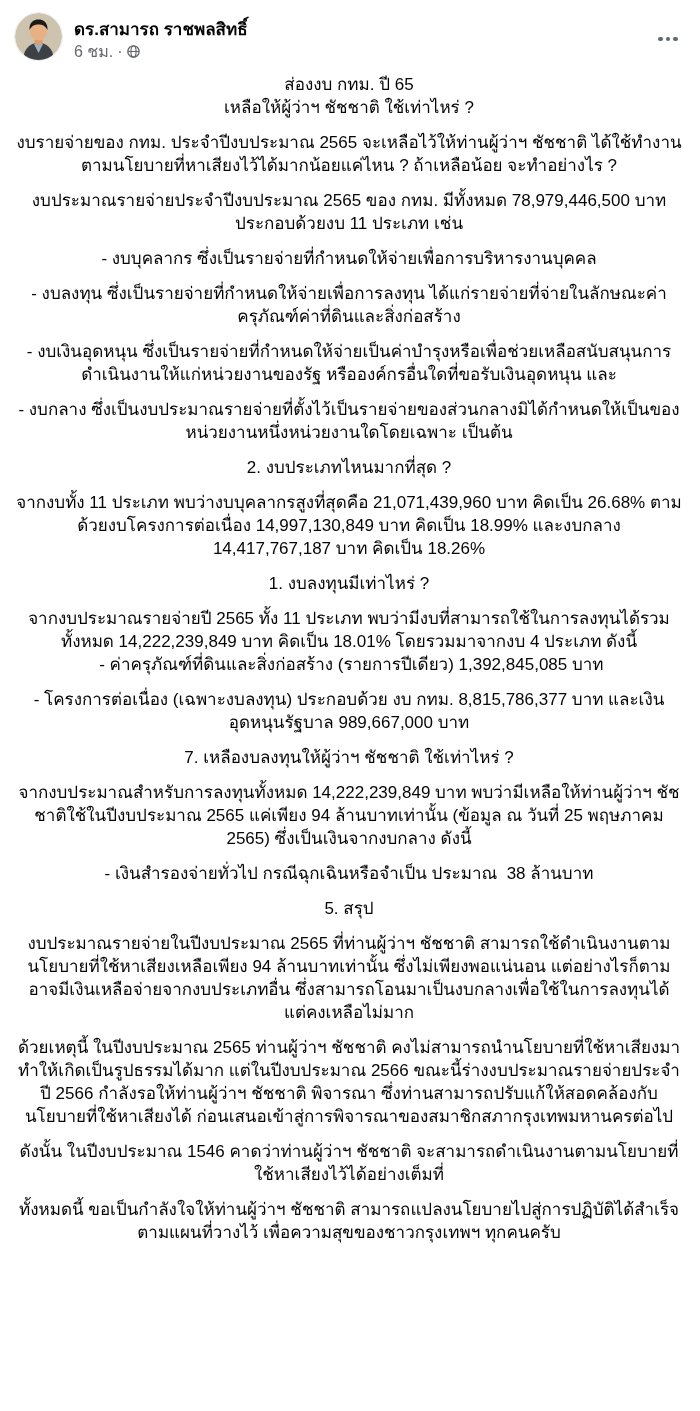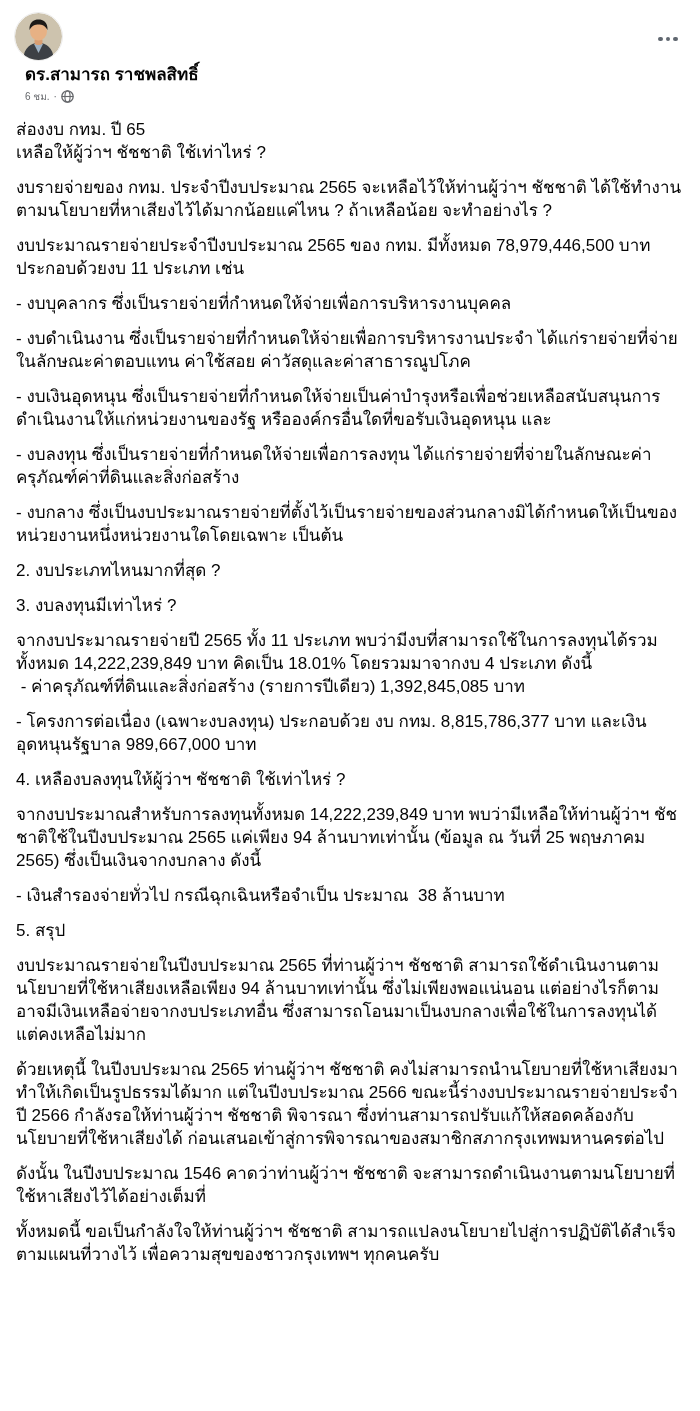"ดร.สามารถ ราชพลสิทธิ์" .header { align-items: flex-start -> flex-end; flex-direction: column -> none }
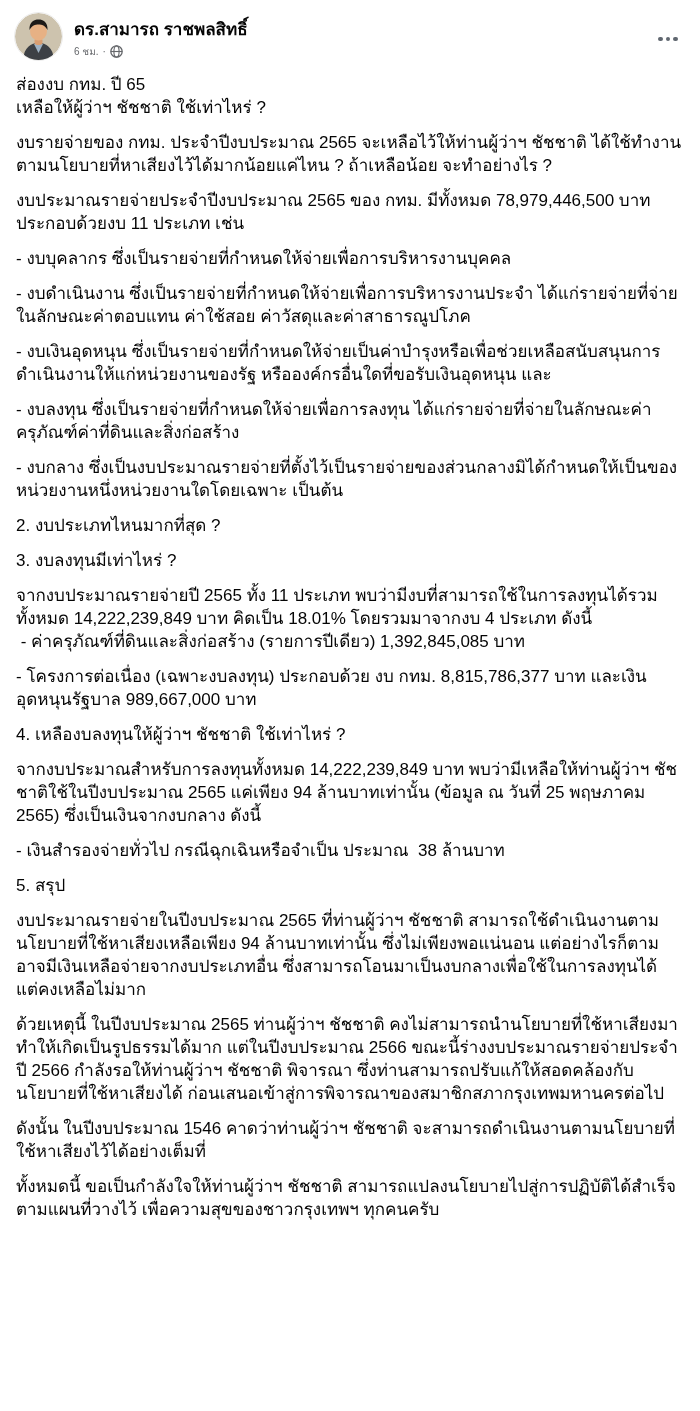"6 ชม." .meta { font-size: 10px -> 16px }
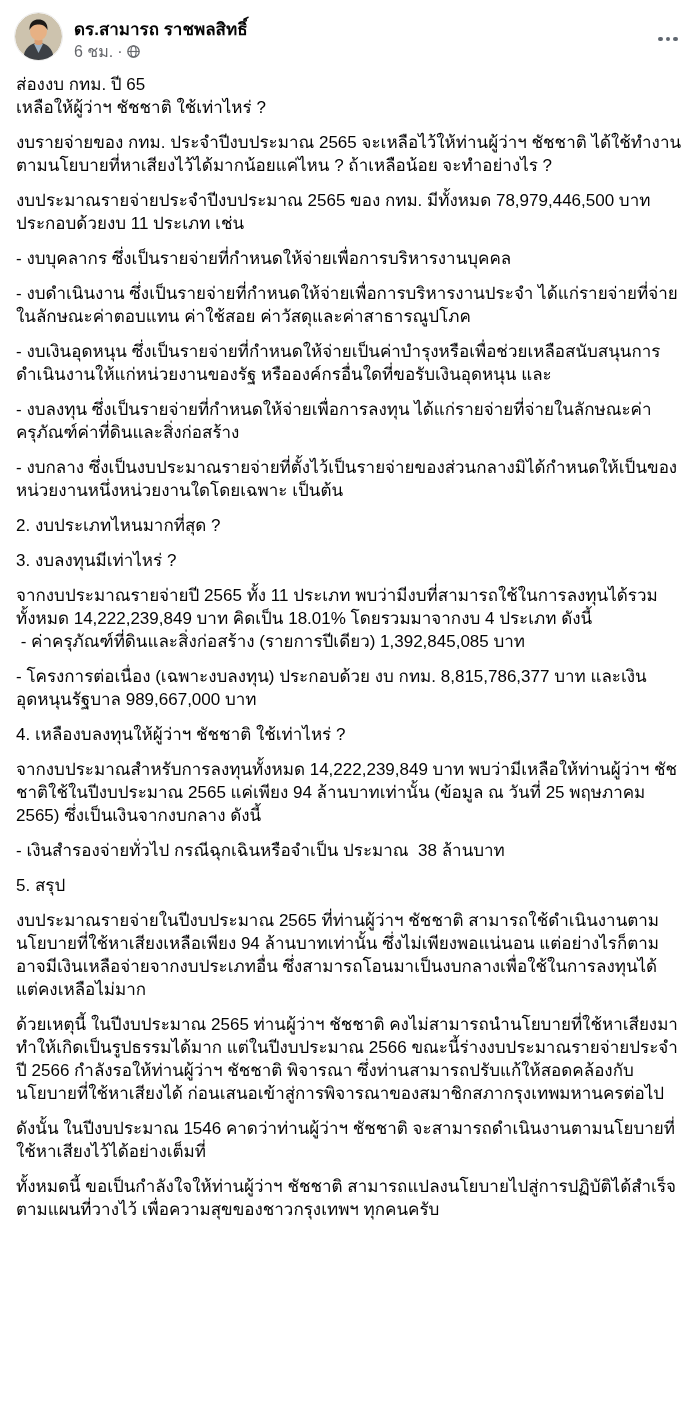"ส่องงบ กทม. ปี 65" .body p { text-align: none -> center }
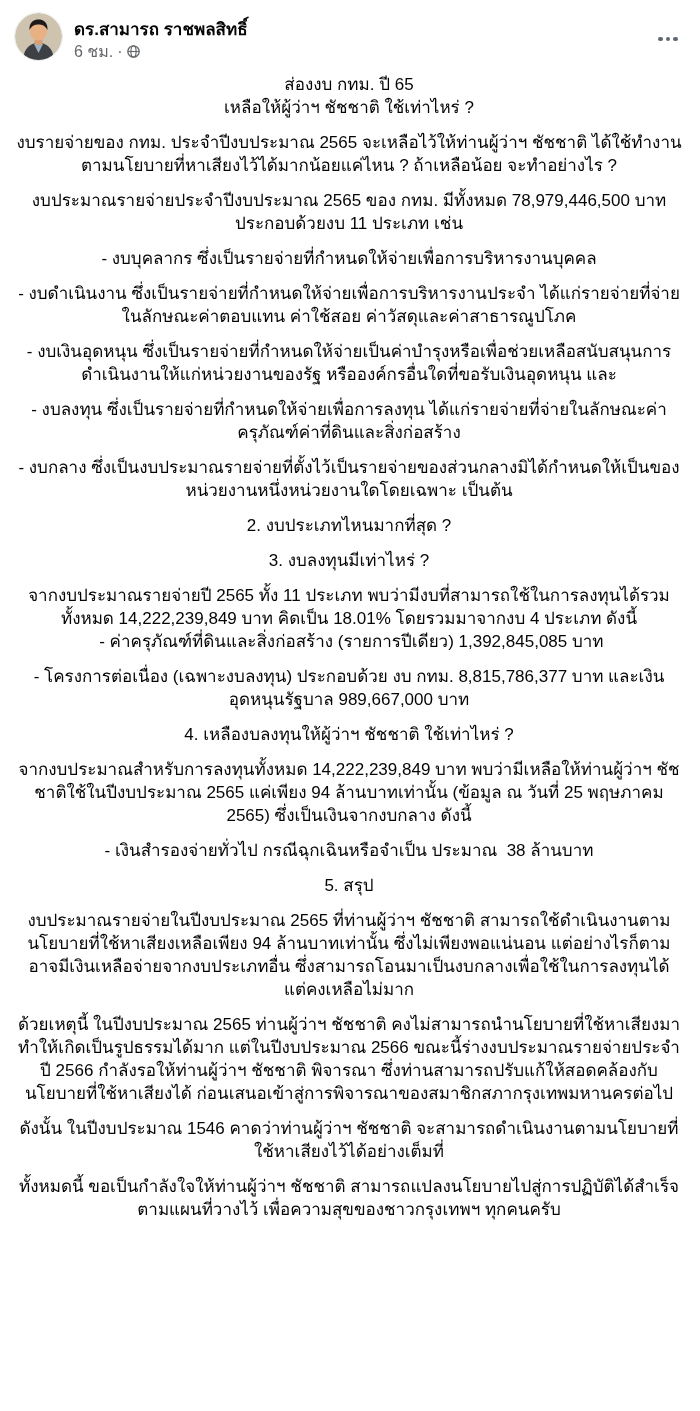"- งบดำเนินงาน" p { html: <p>- งบดำเนินงาน ซึ่งเป็นรายจ่ายที่กำหนดให้จ่ายเพื่อการบริหารงานประจำ ได้แก่รายจ่ายที่จ่ายในลักษณะค่าตอบแทน ค่าใช้สอย ค่าวัสดุและค่าสาธารณูปโภค</p> -> none }
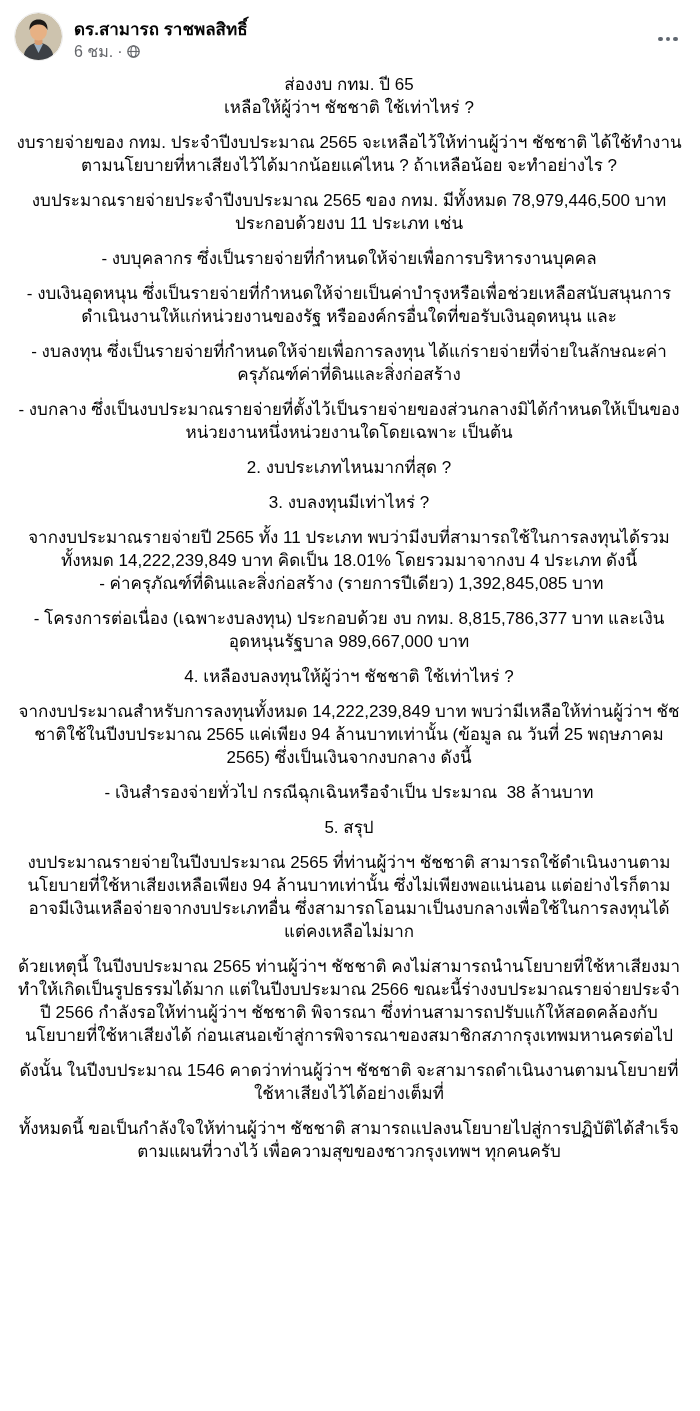"- งบเงินอุดหนุน" p { order: before "- งบลงทุน" -> after "- งบลงทุน" }
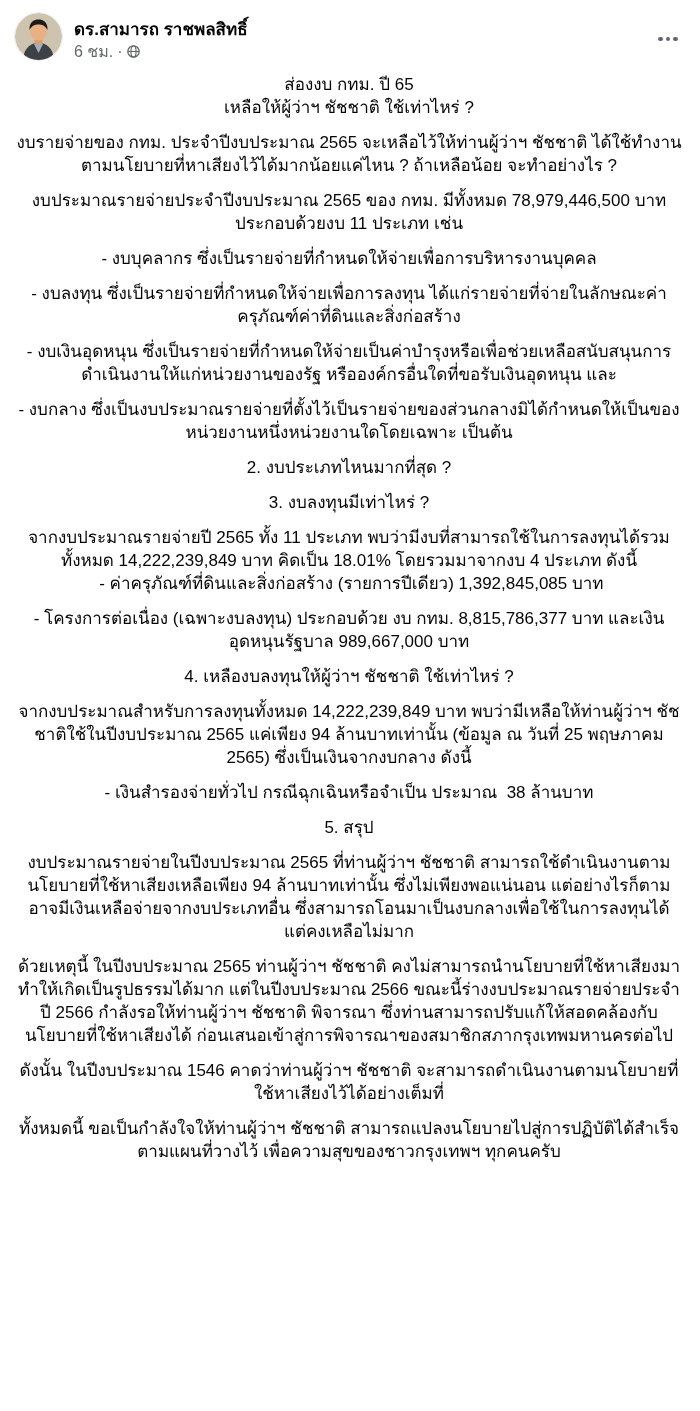"จากงบทั้ง 11 ประเภท" p { html: none -> <p>จากงบทั้ง 11 ประเภท พบว่างบบุคลากรสูงที่สุดคือ 21,071,439,960 บาท คิดเป็น 26.68% ตามด้วยงบโครงการต่อเนื่อง 14,997,130,849 บาท คิดเป็น 18.99% และงบกลาง 14,417,767,187 บาท คิดเป็น 18.26%</p> }
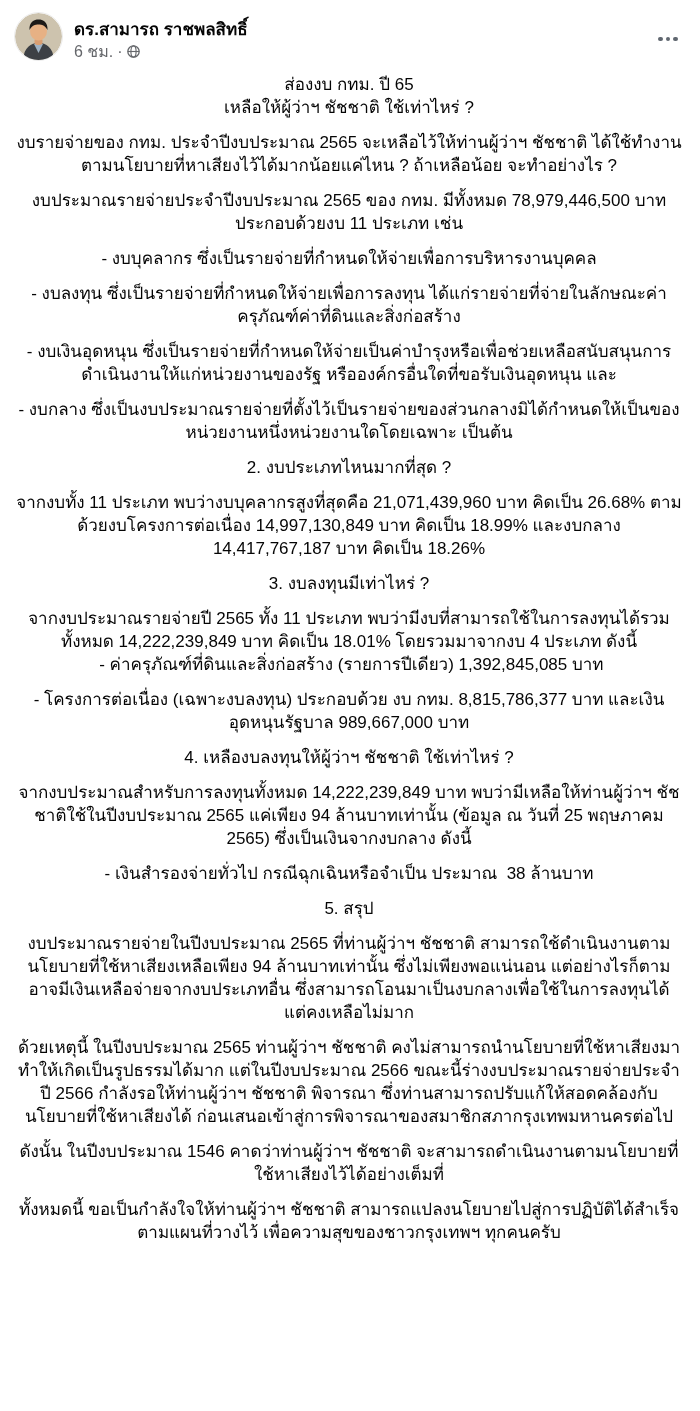"3. งบลงทุนมีเท่าไหร่ ?" p { text: 3 -> 1 }
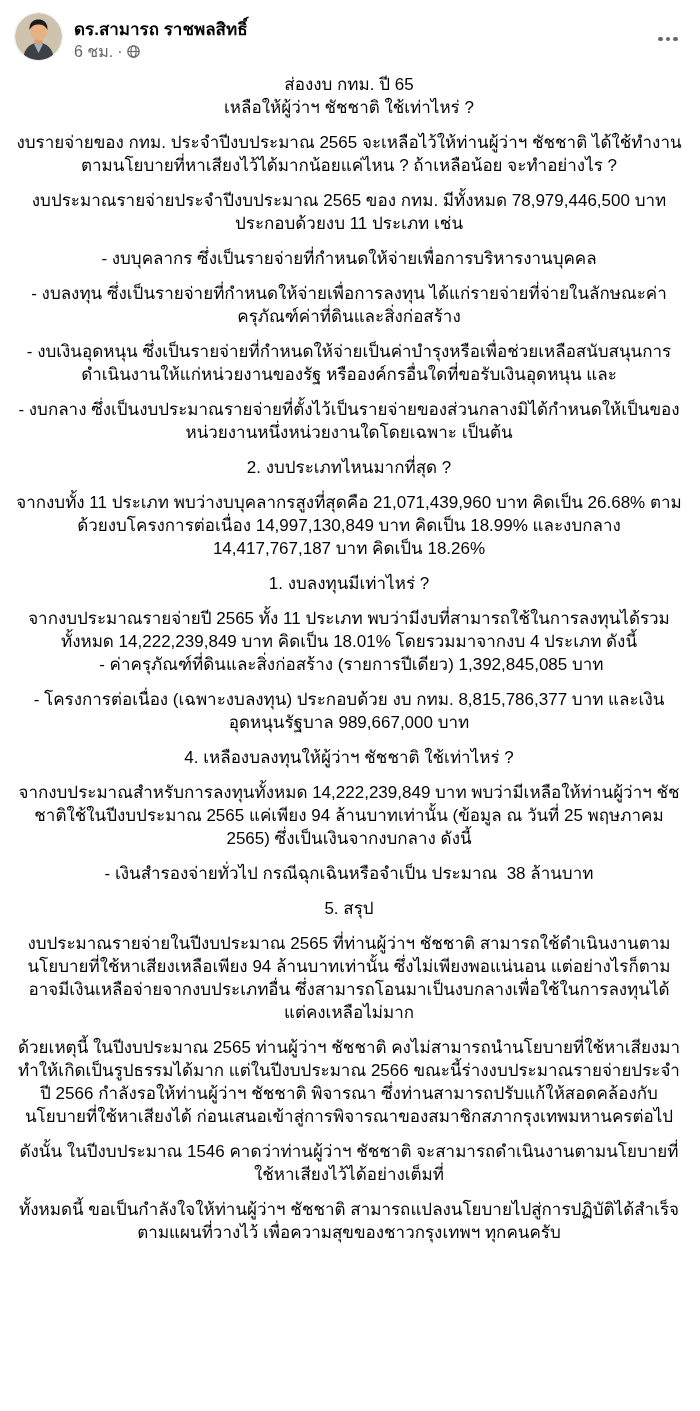"4. เหลืองบลงทุนให้ผู้ว่าฯ ชัชชาติ" p { text: 4 -> 7 }
